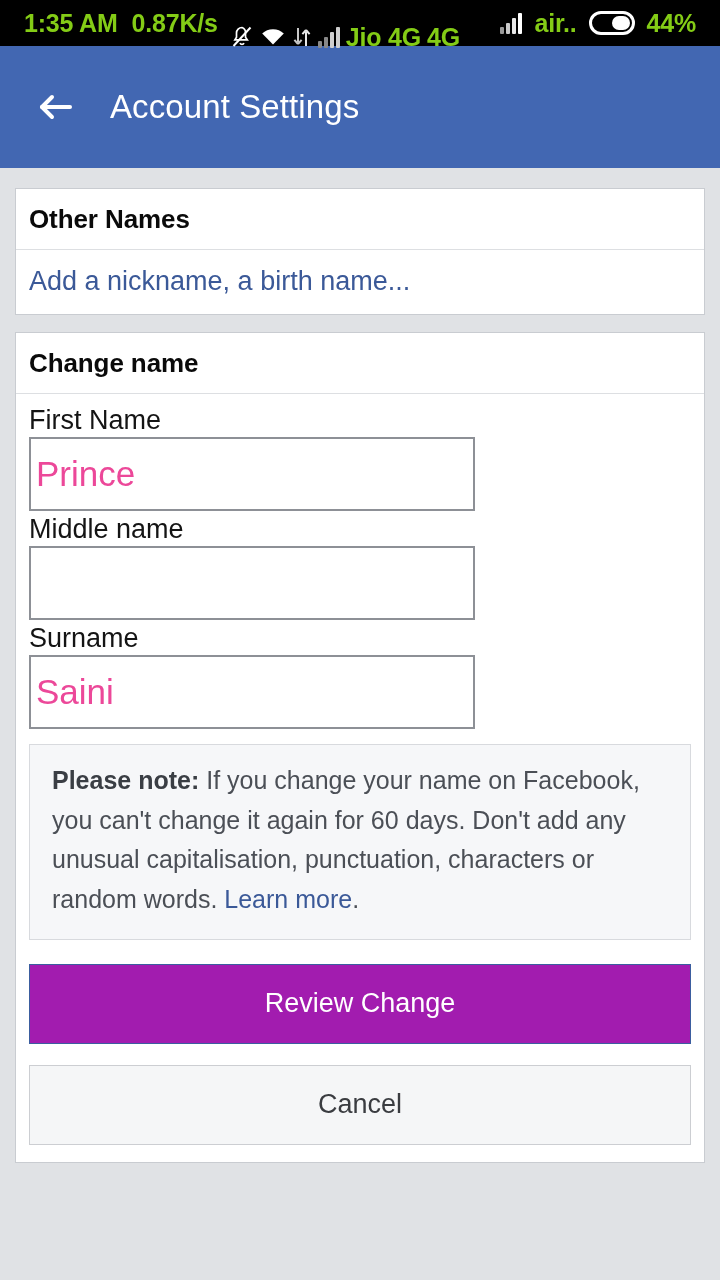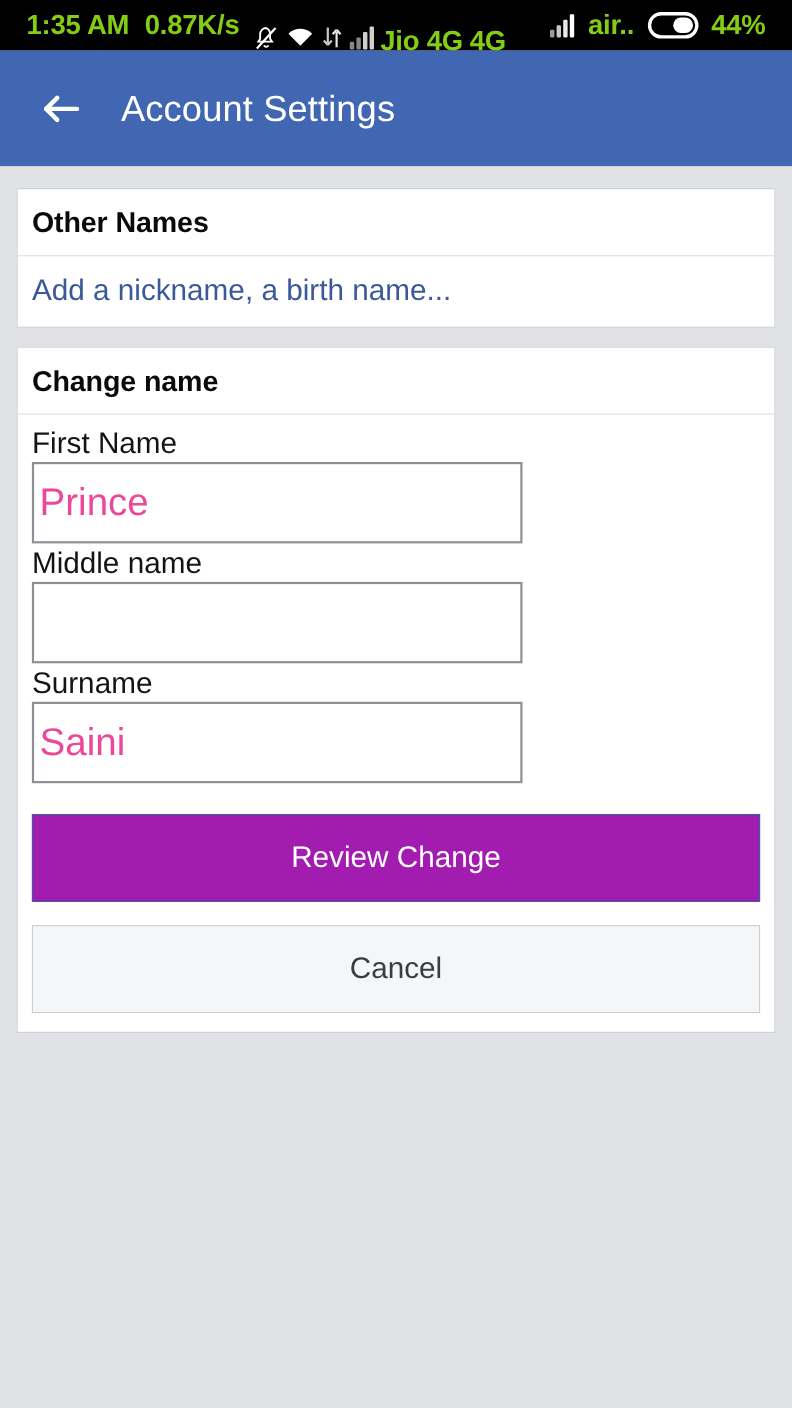"Jio 4G" .sb-mid { align-items: flex-start -> center }
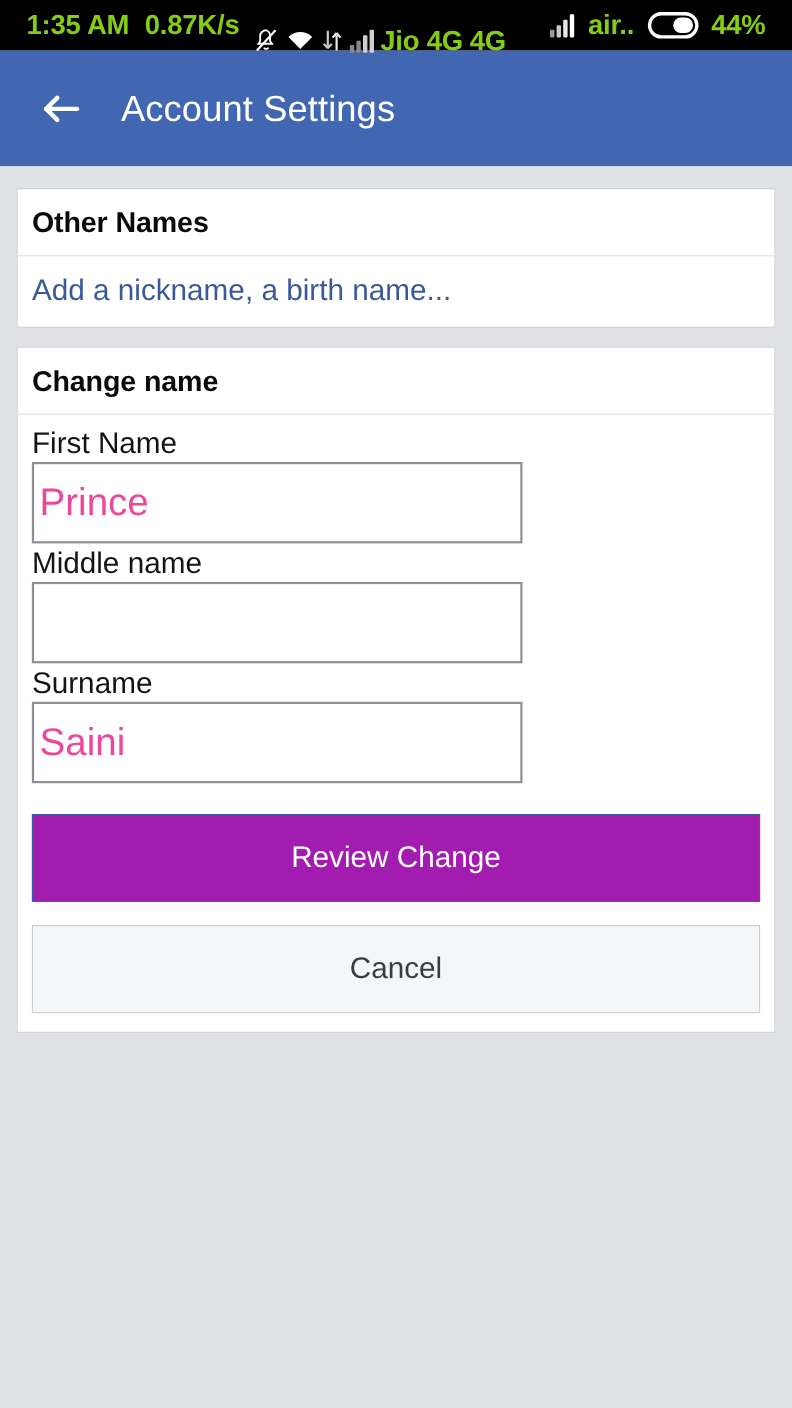"Account Settings" .appbar { height: 105px -> 122px }
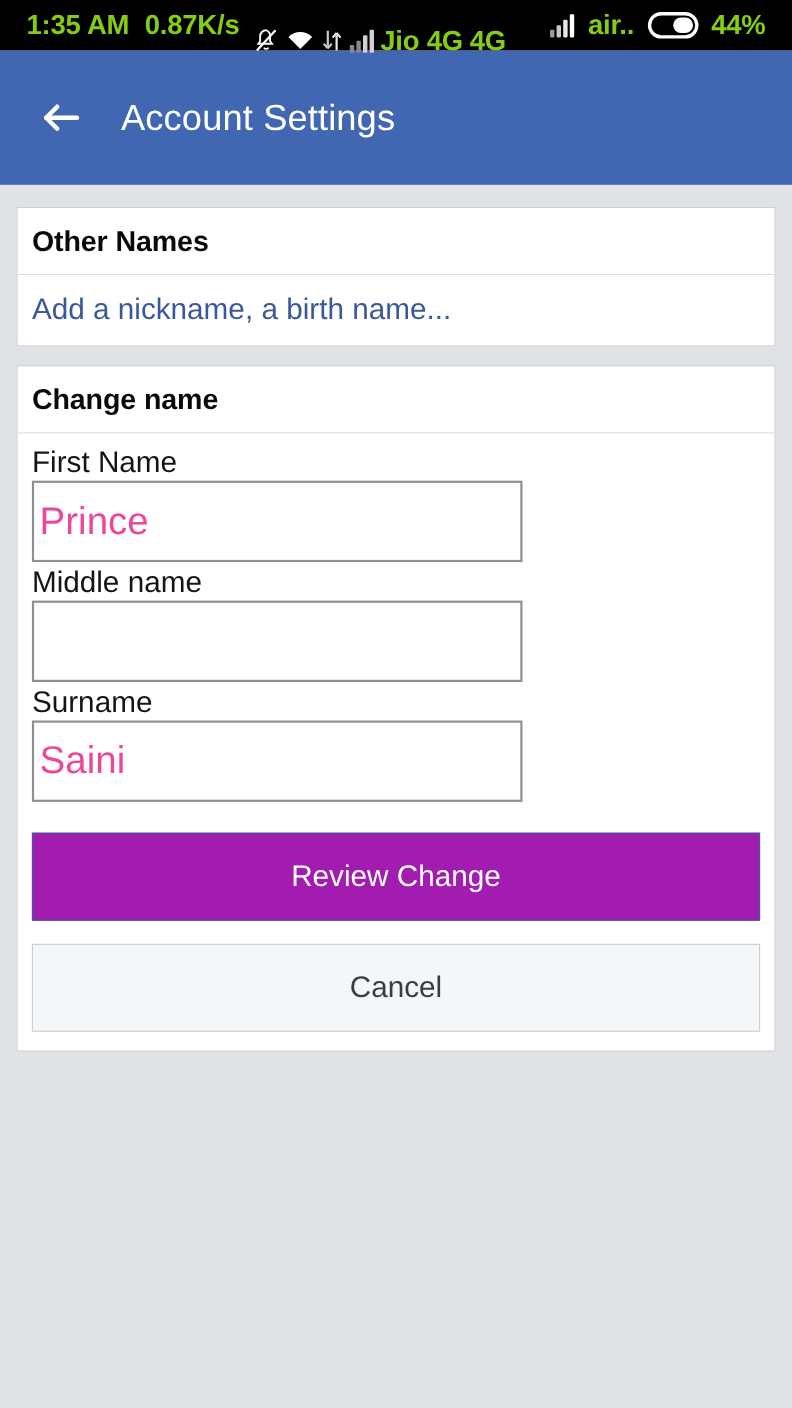"Please note: If you change" div.note { html: none -> <div> <b>Please note:</b><span> If you change your name on Facebook, you can't change it again for 60 days. Don't add any unusual capitalisation, punctuation, characters or random words. </span><a>Learn more</a><span>.</span> </div> }
